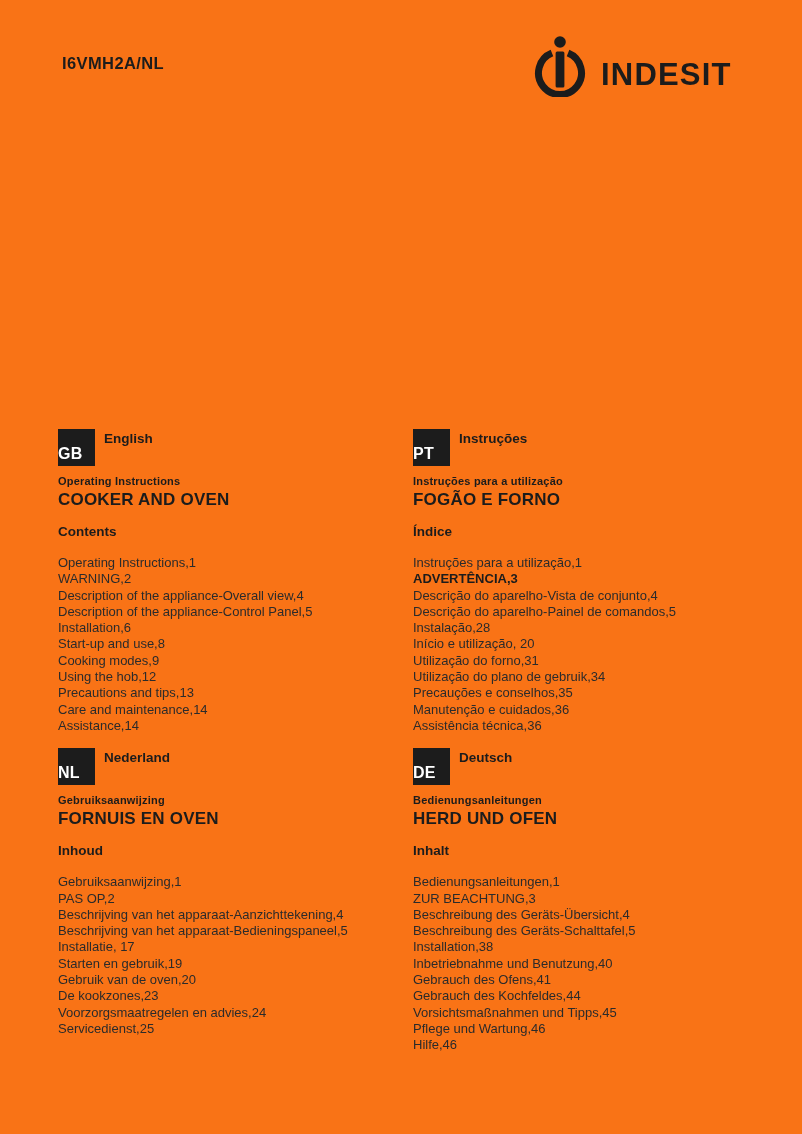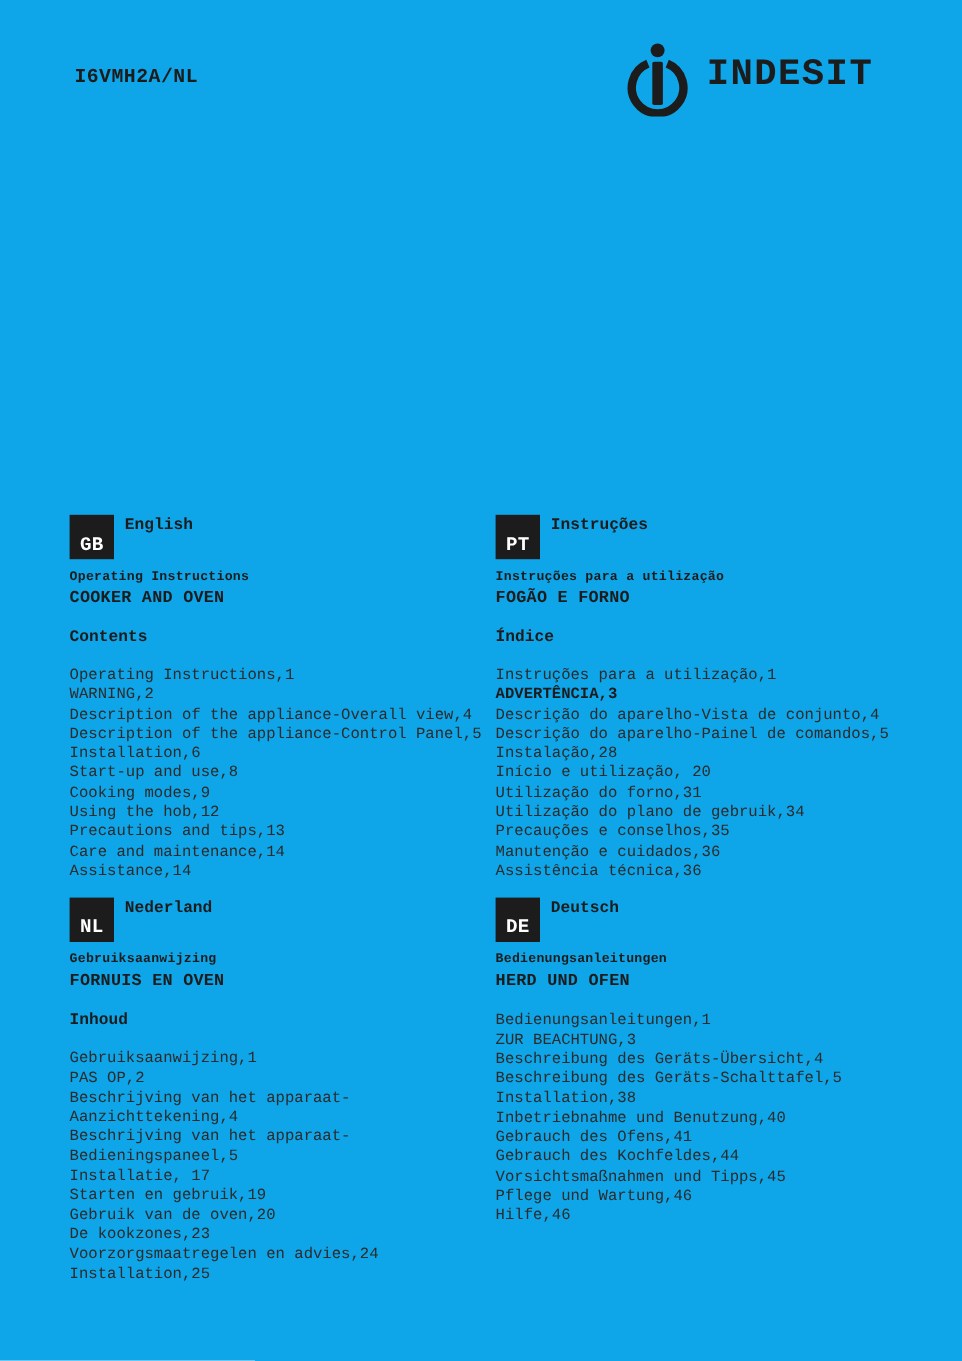"I6VMH2A/NL" .page { background: #0ea5e9 -> #f97316; font-family: Liberation Mono, monospace -> Liberation Sans, sans-serif }
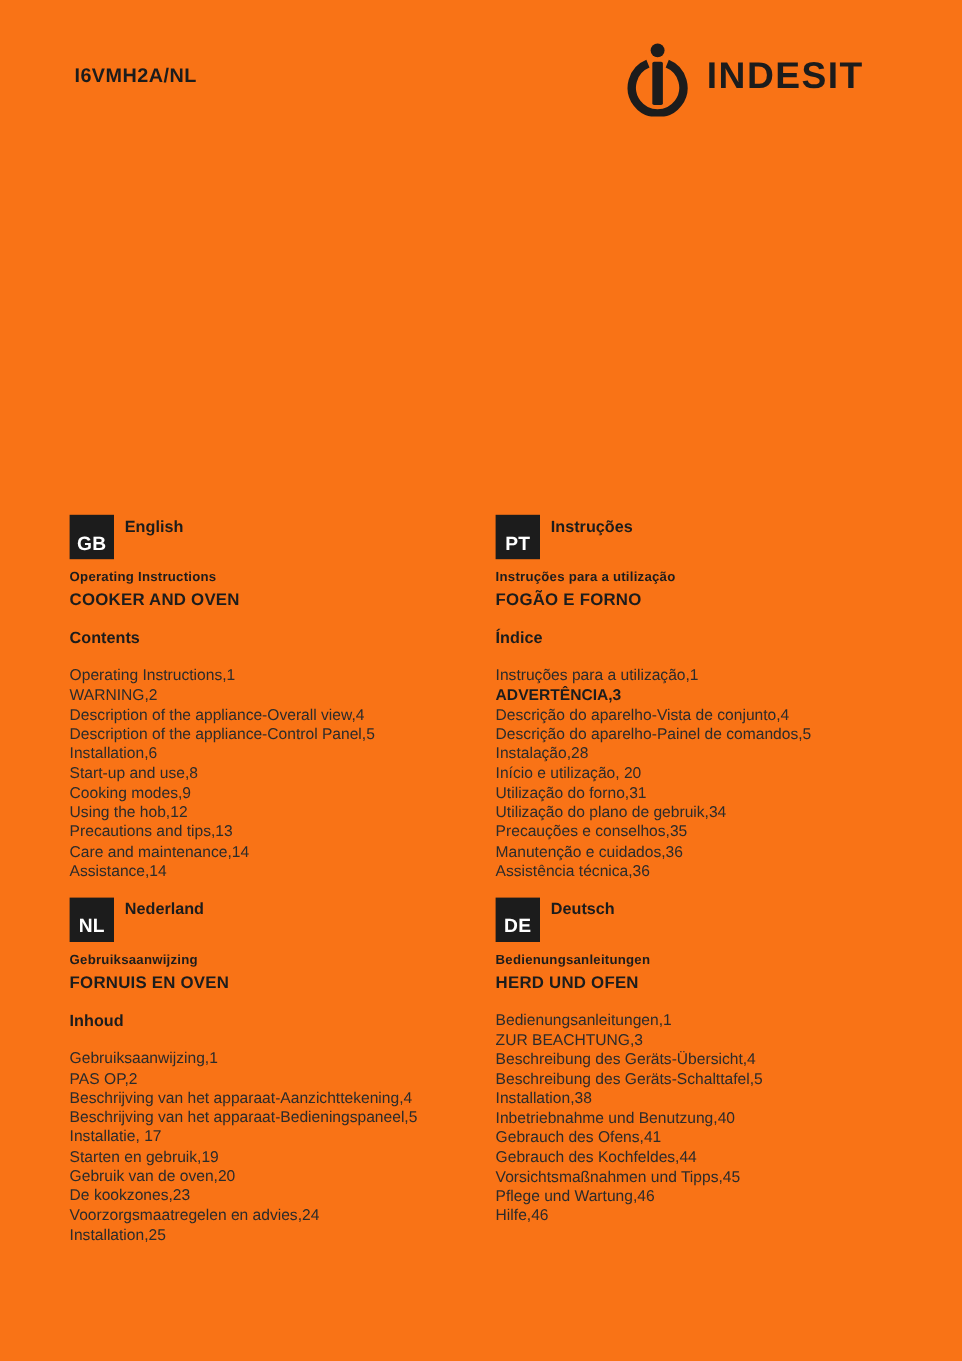"INDESIT" .logo { align-items: flex-start -> center; left: 518px -> 530px }
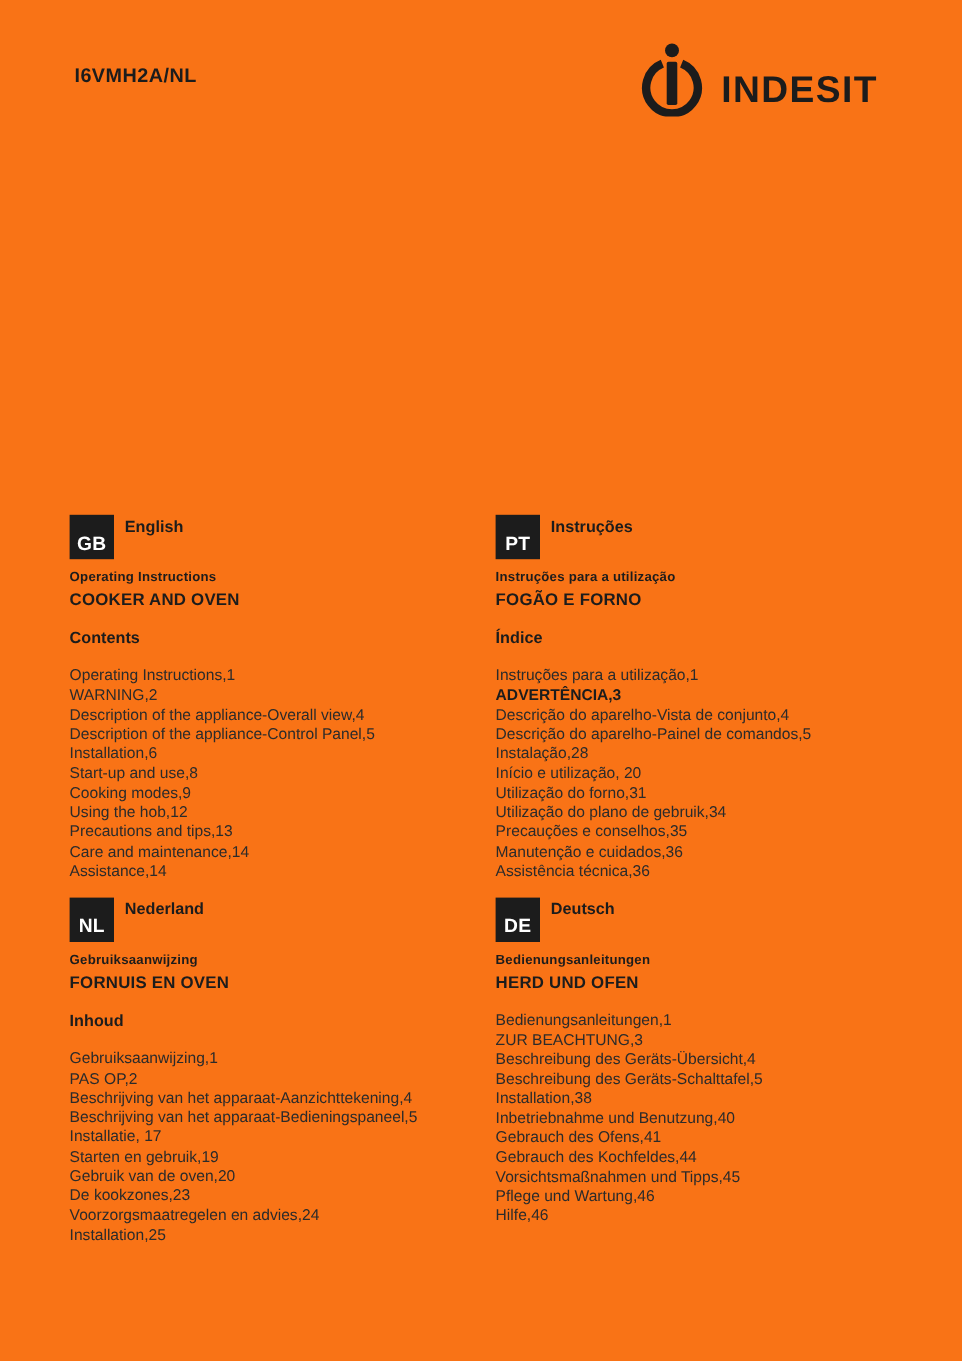"GB" .badge { justify-content: center -> flex-start }
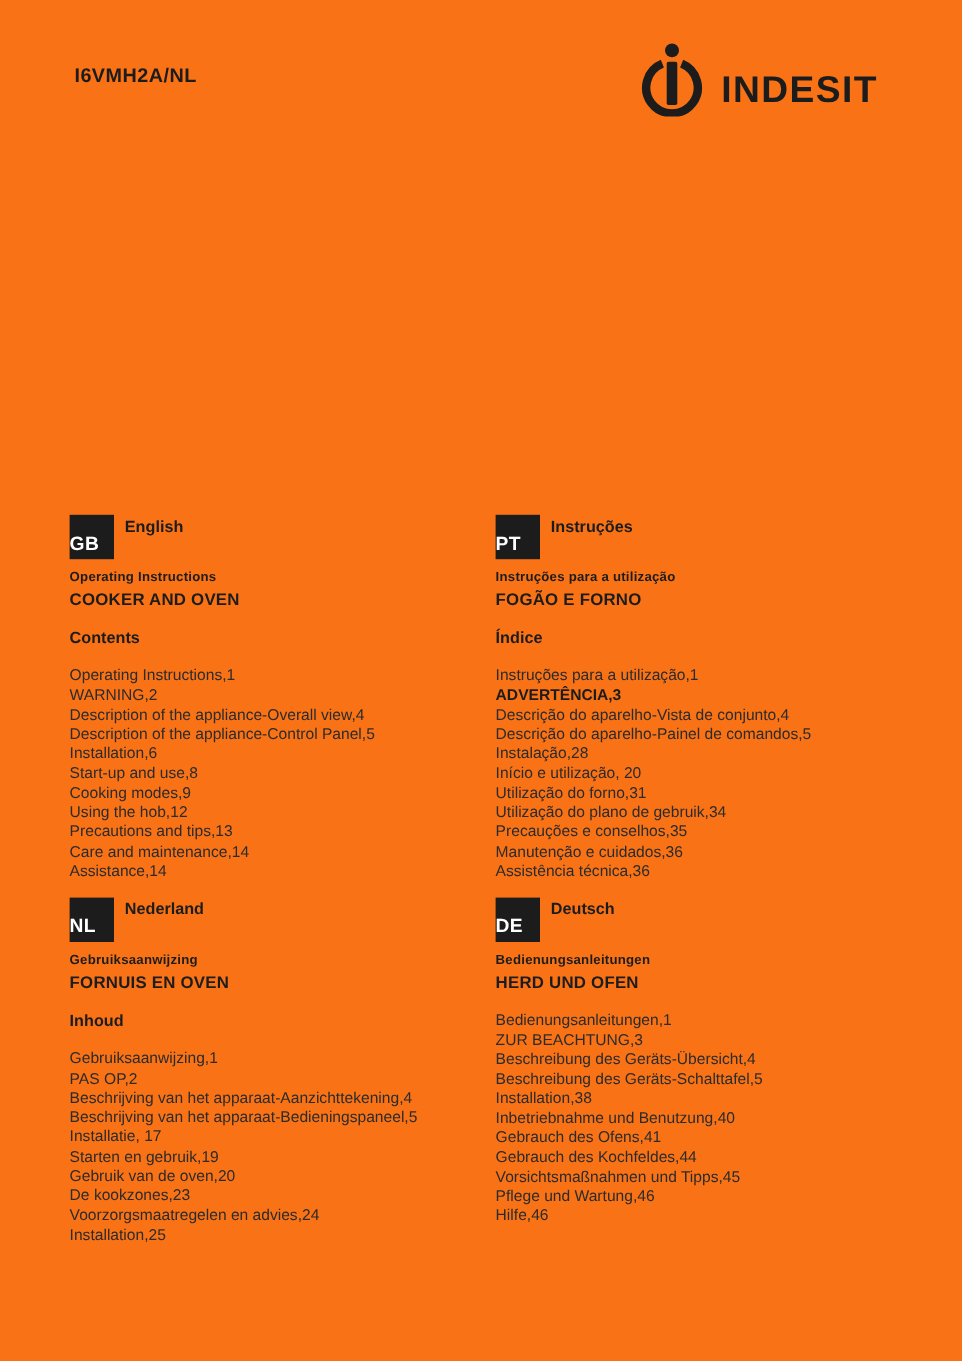"COOKER AND OVEN" .subtitle { font-size: 14px -> 17px }
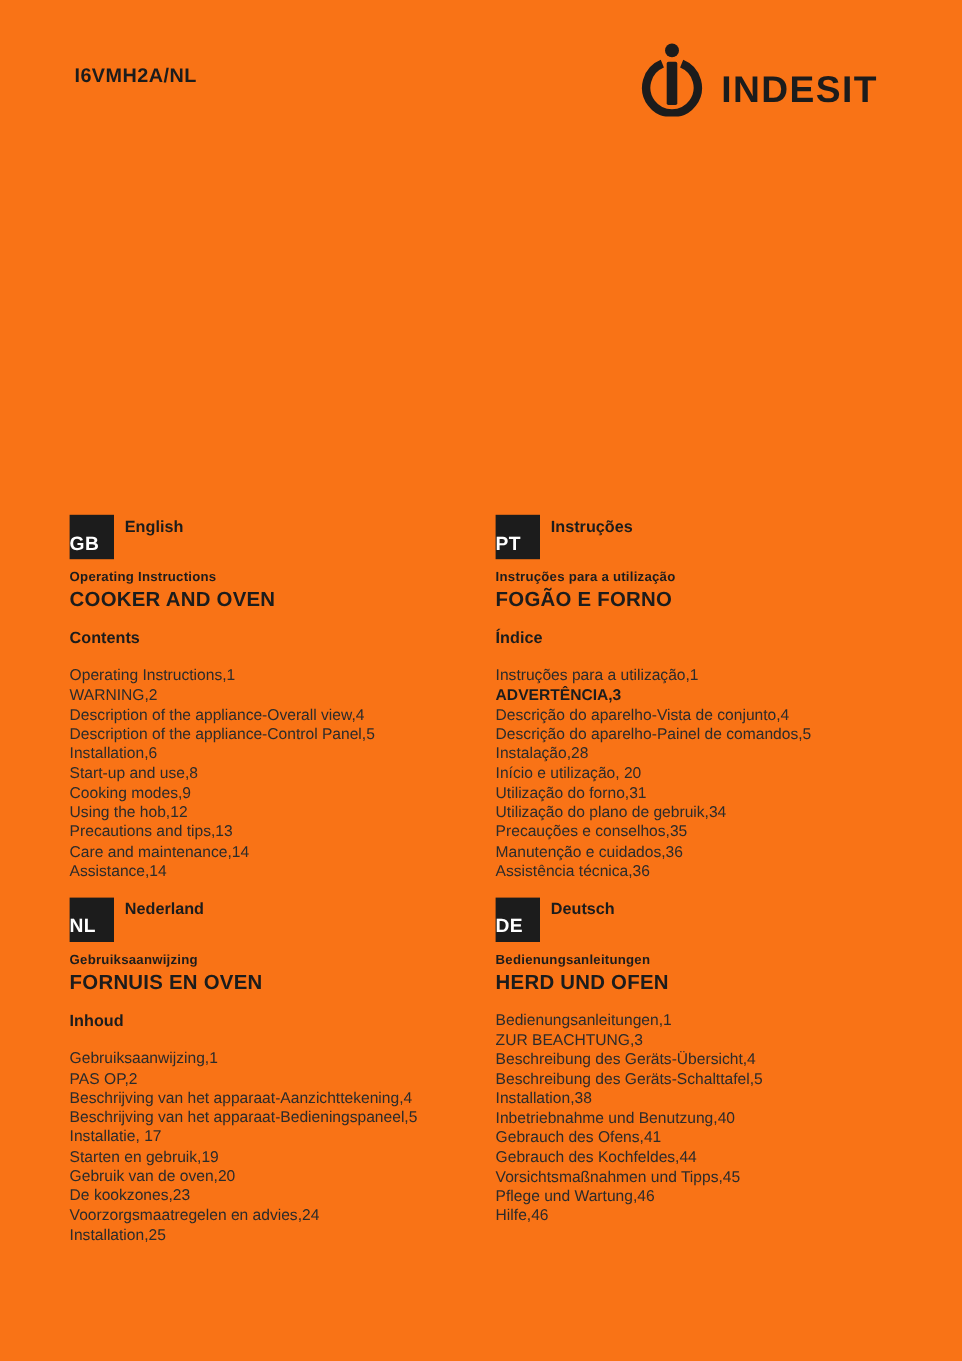"Inhalt" h3.contents-label { html: none -> <h3>Inhalt</h3> }
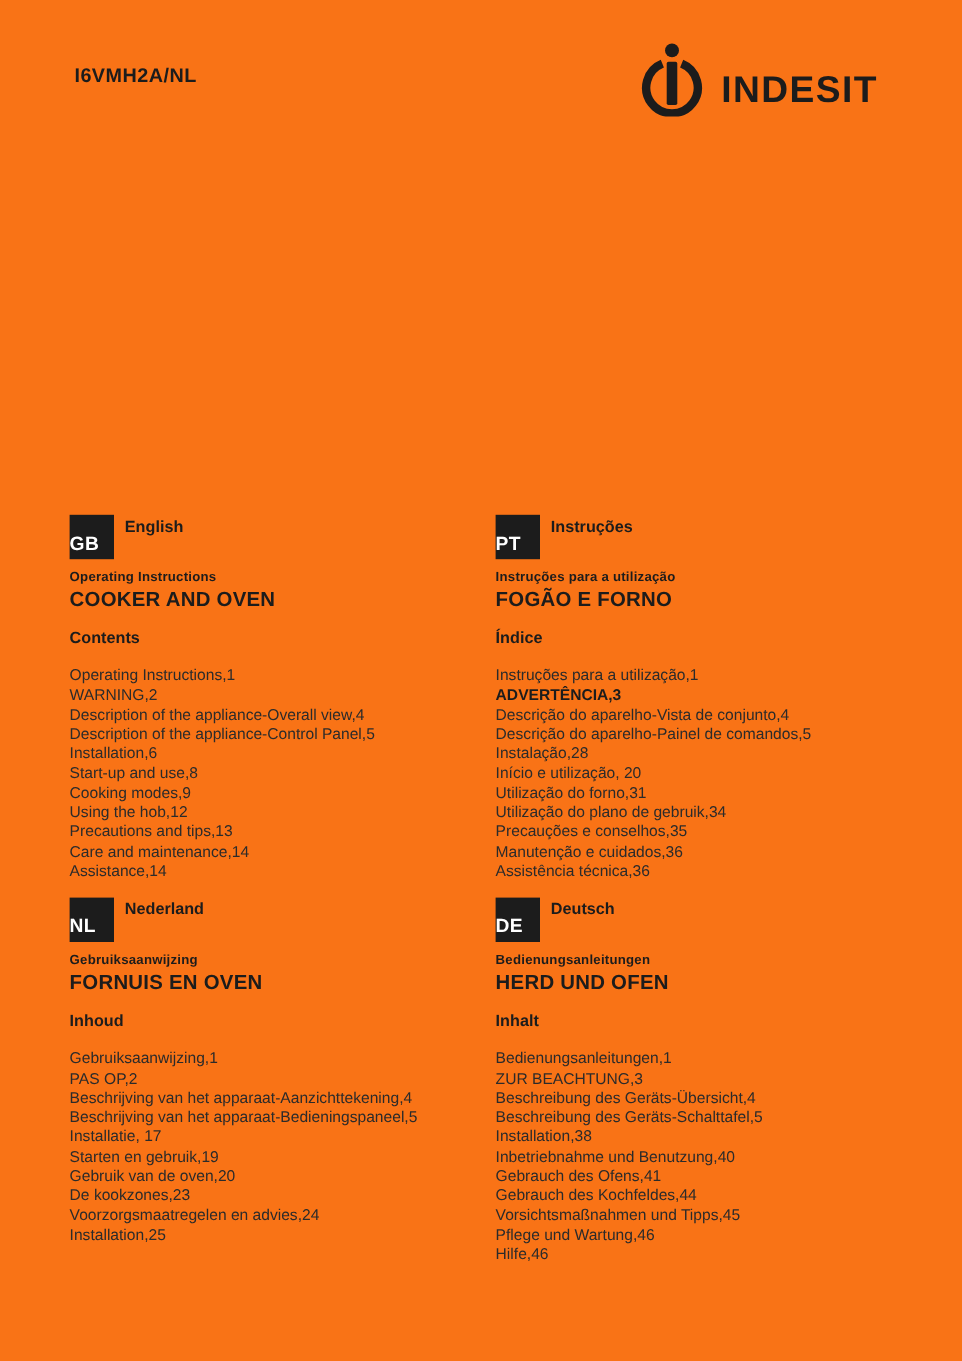"Installation,25" li { text: Installation,25 -> Servicedienst,25 }
